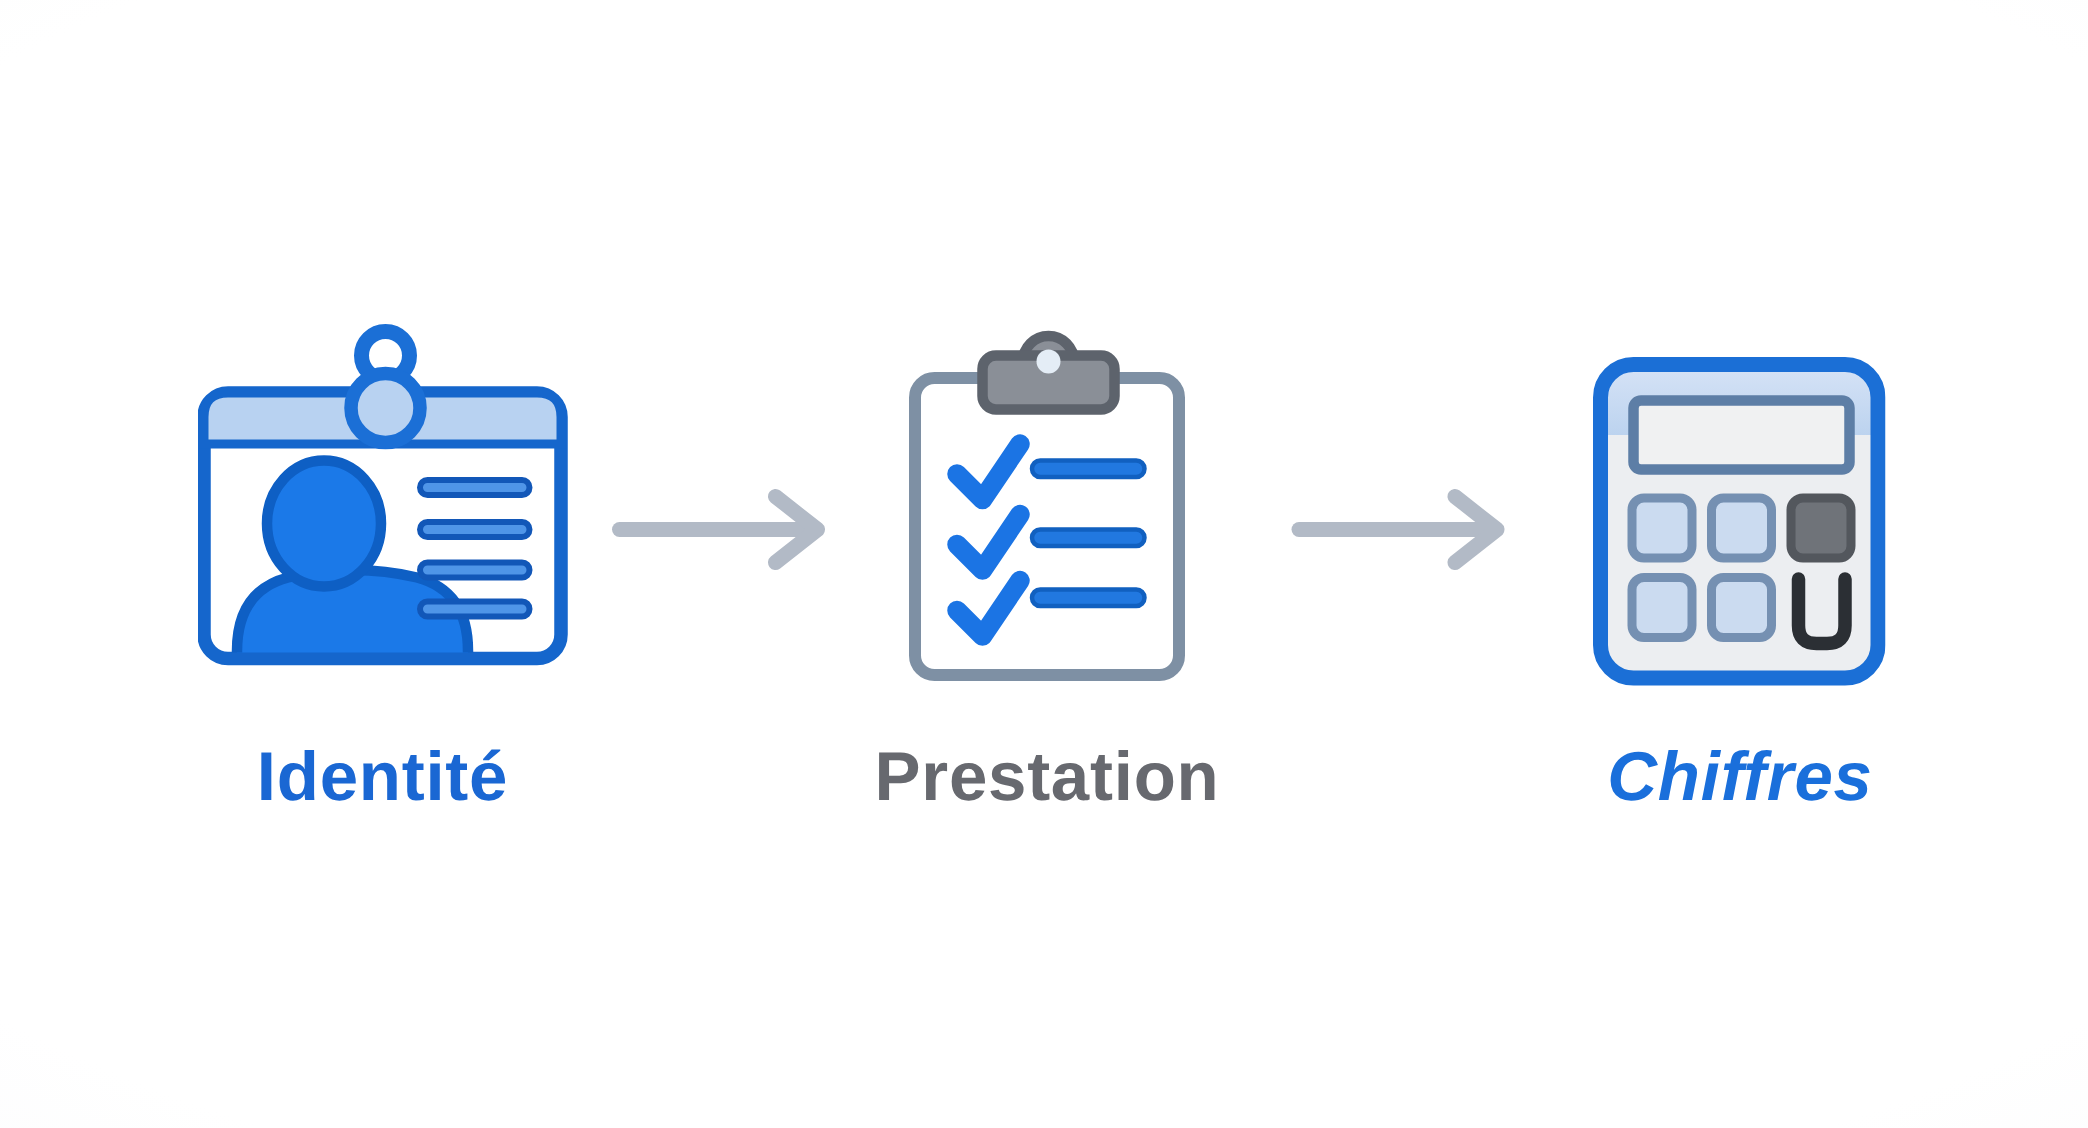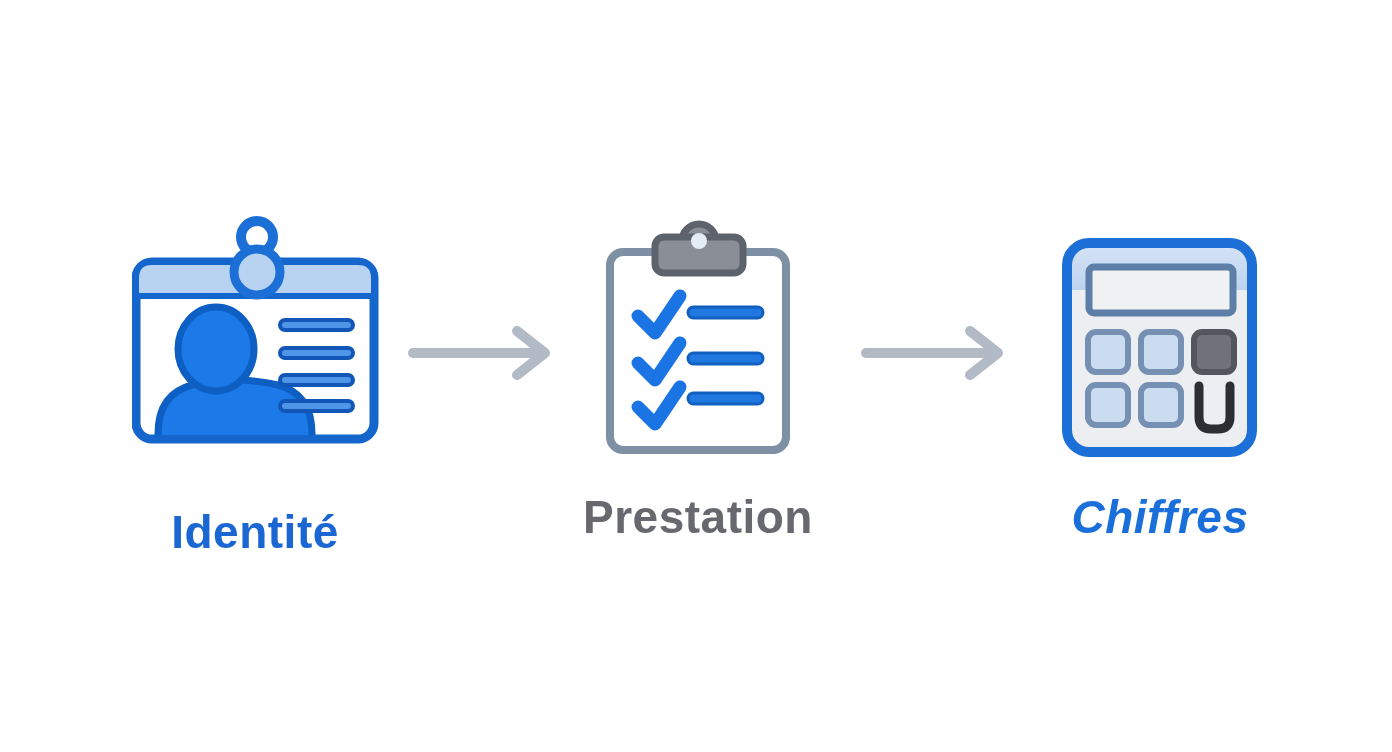"Identité" div.step-label { margin-top: 15px -> none }
